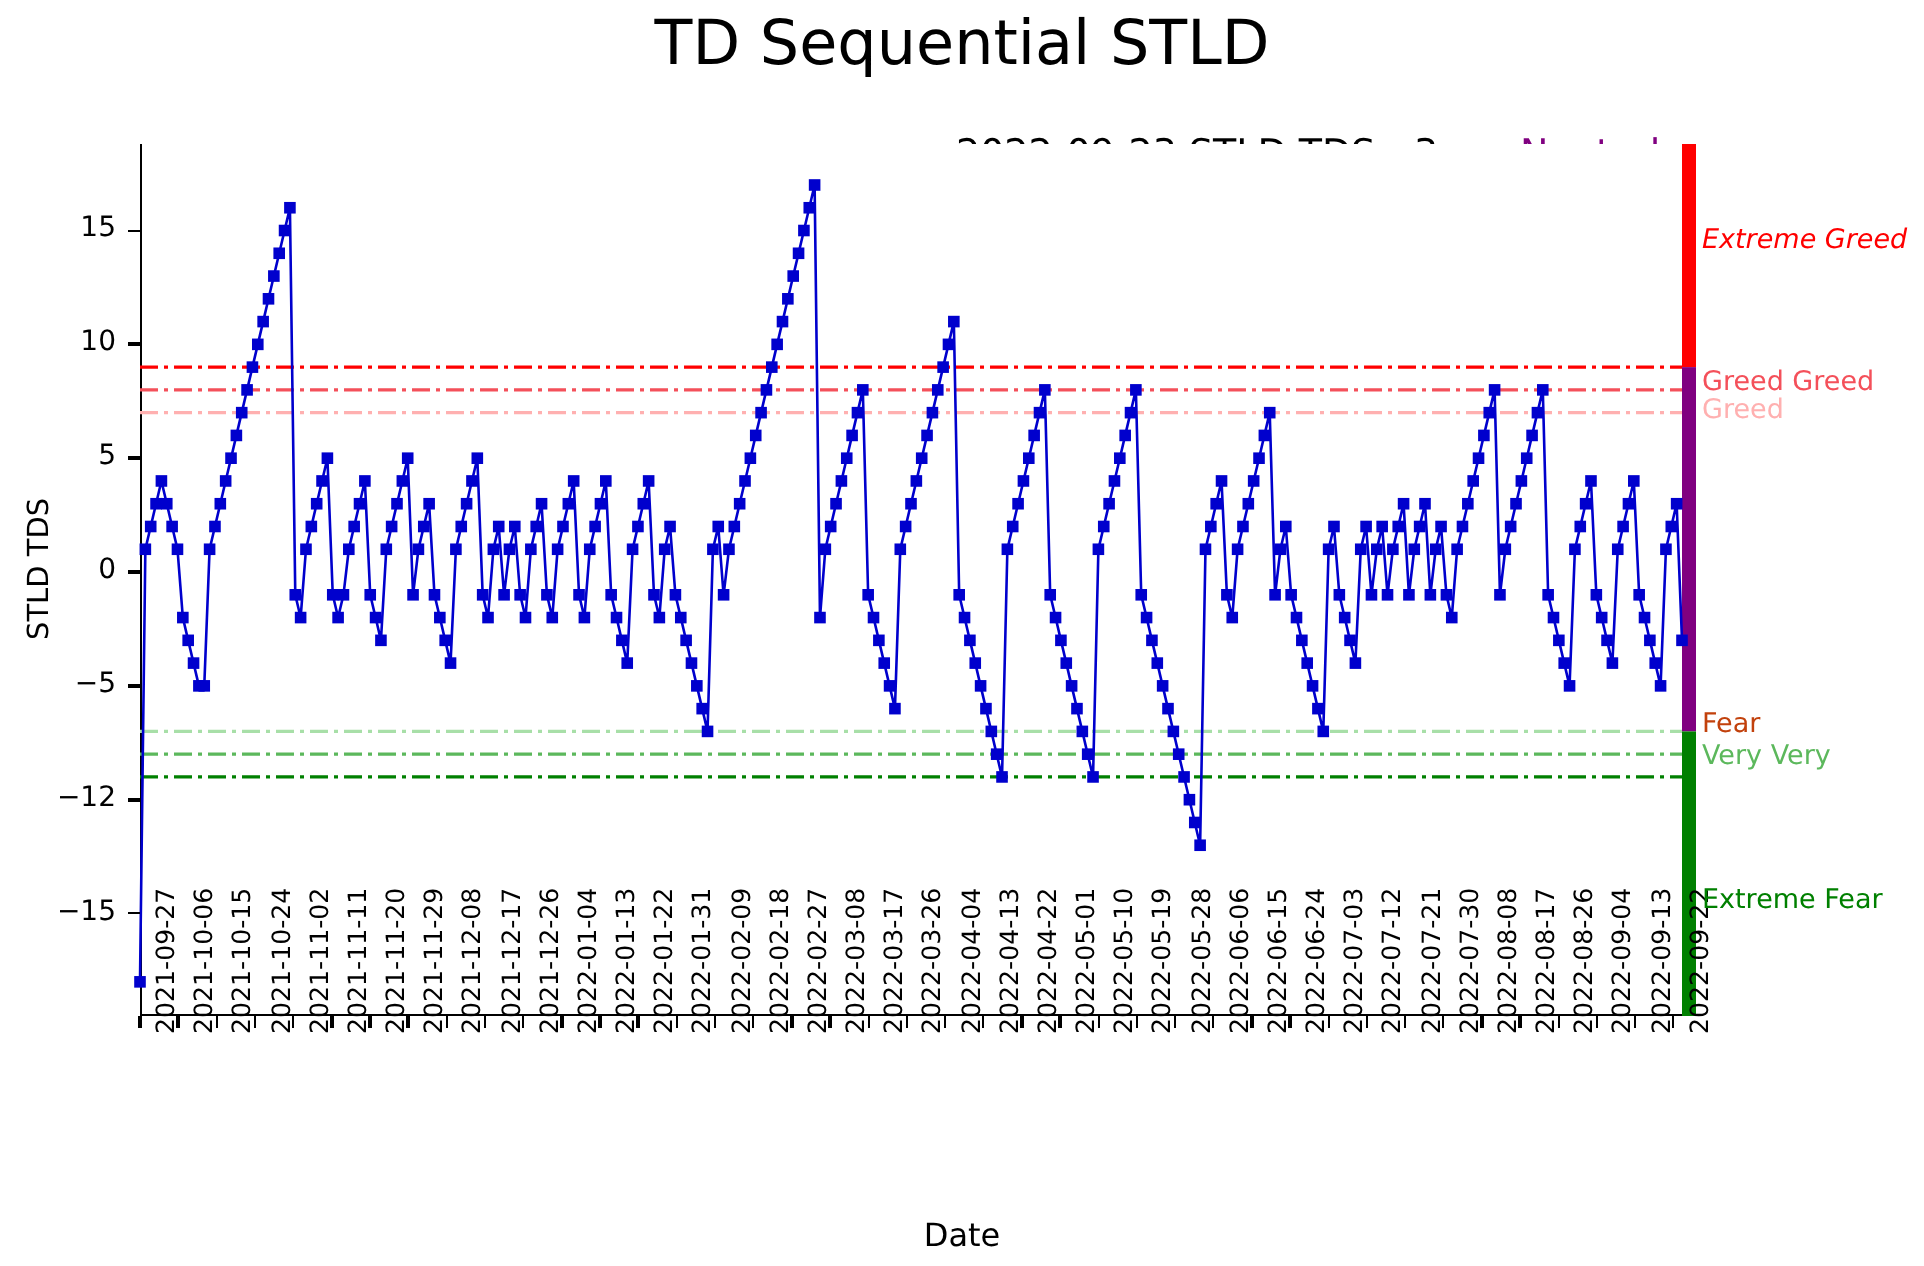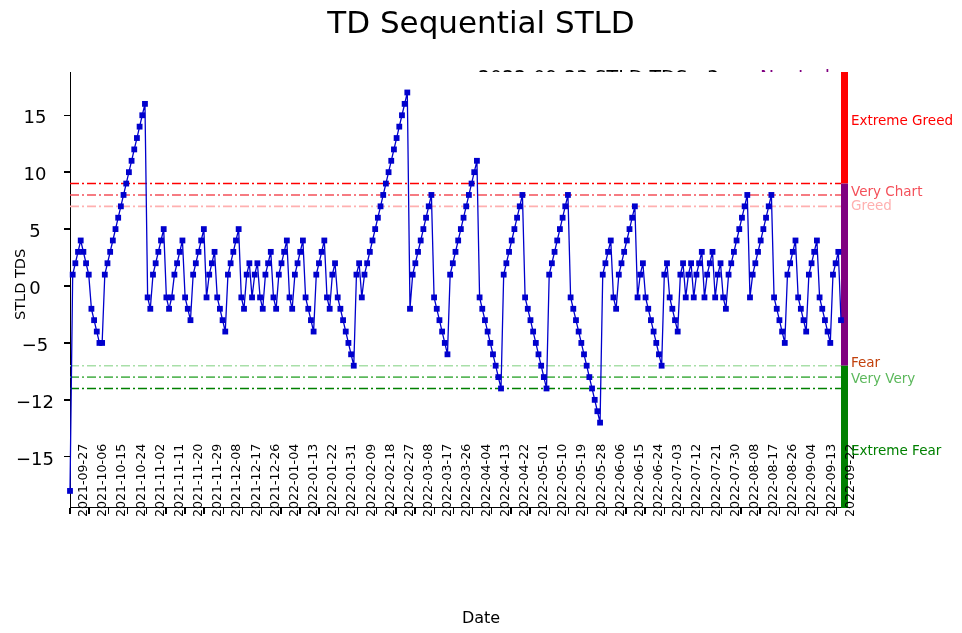"15" .ylabel-txt { font-size: 18px -> 14px; text-align: center -> right }
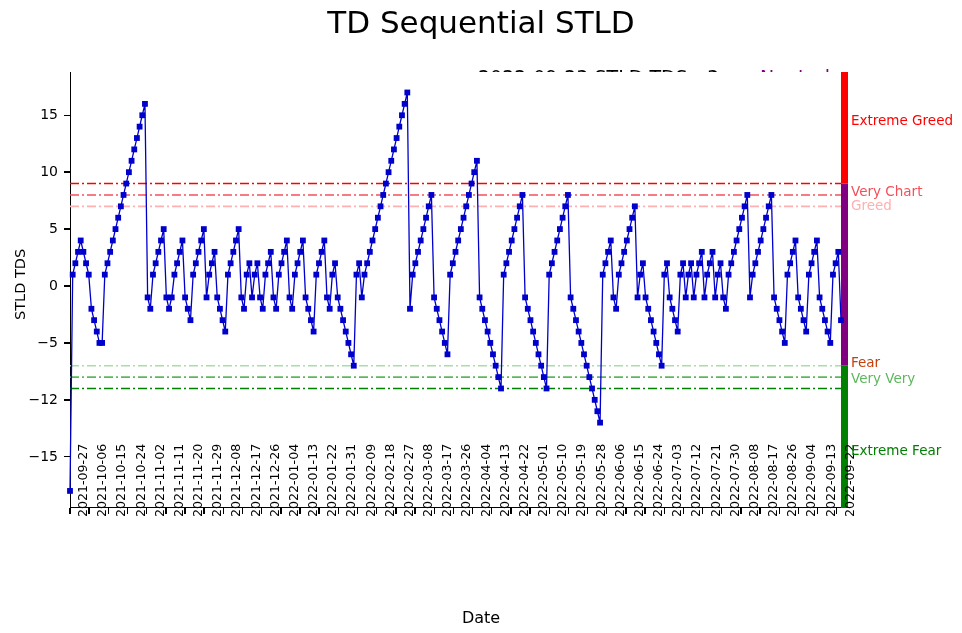"Extreme Greed" div.zone-label { font-style: none -> italic }
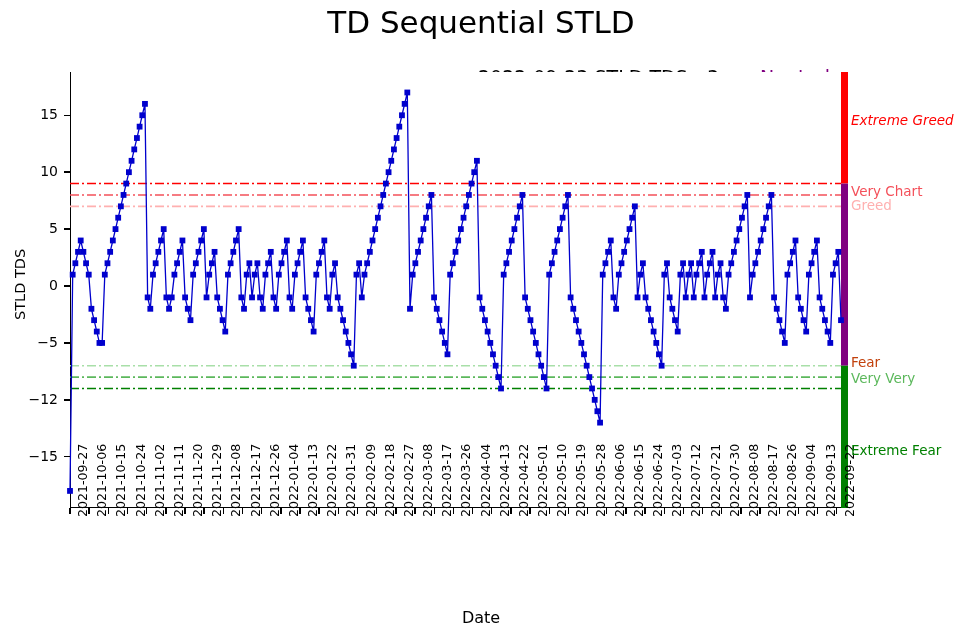"Very Chart" div.zone-label { text: Very Chart -> Greed Greed }
